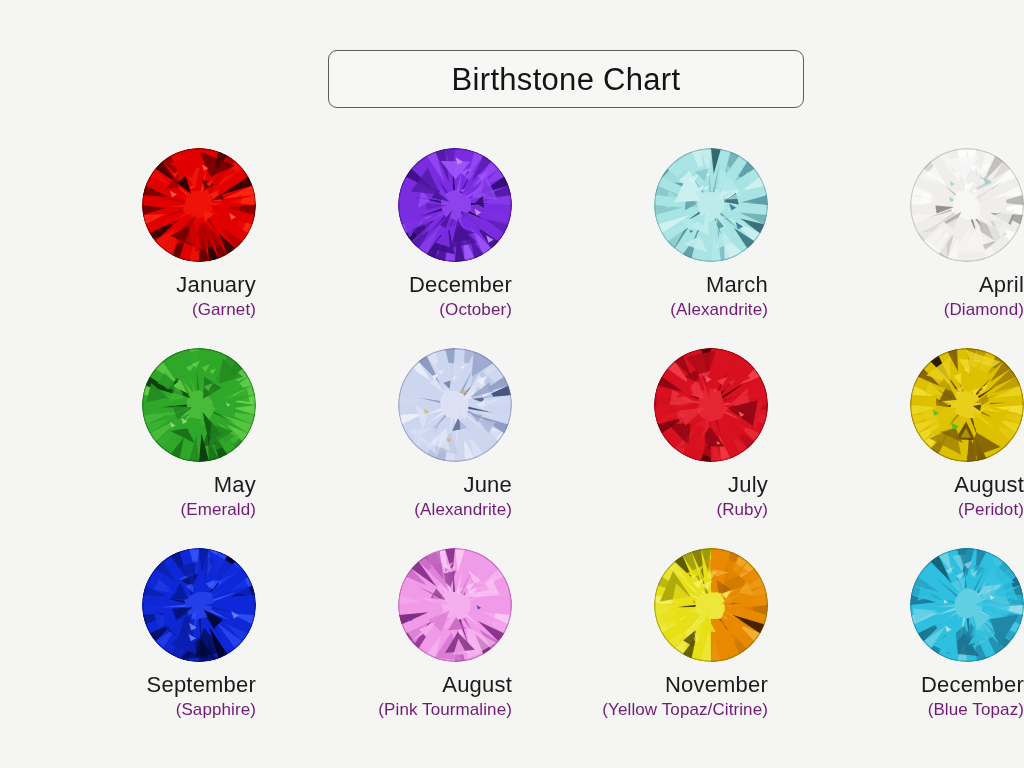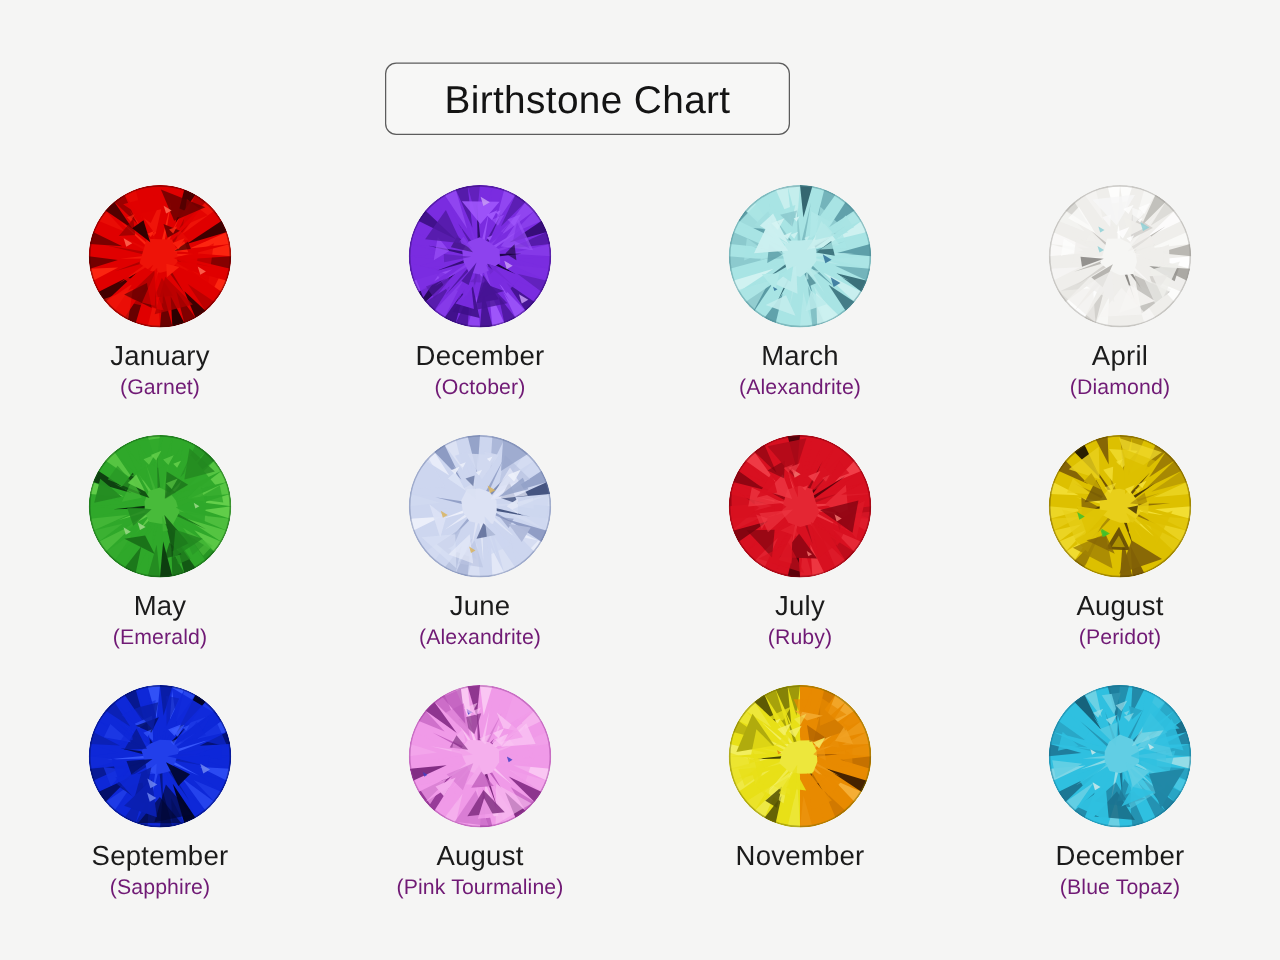"Birthstone Chart" #title-bar { left: 308px -> 328px; width: 324px -> 476px }
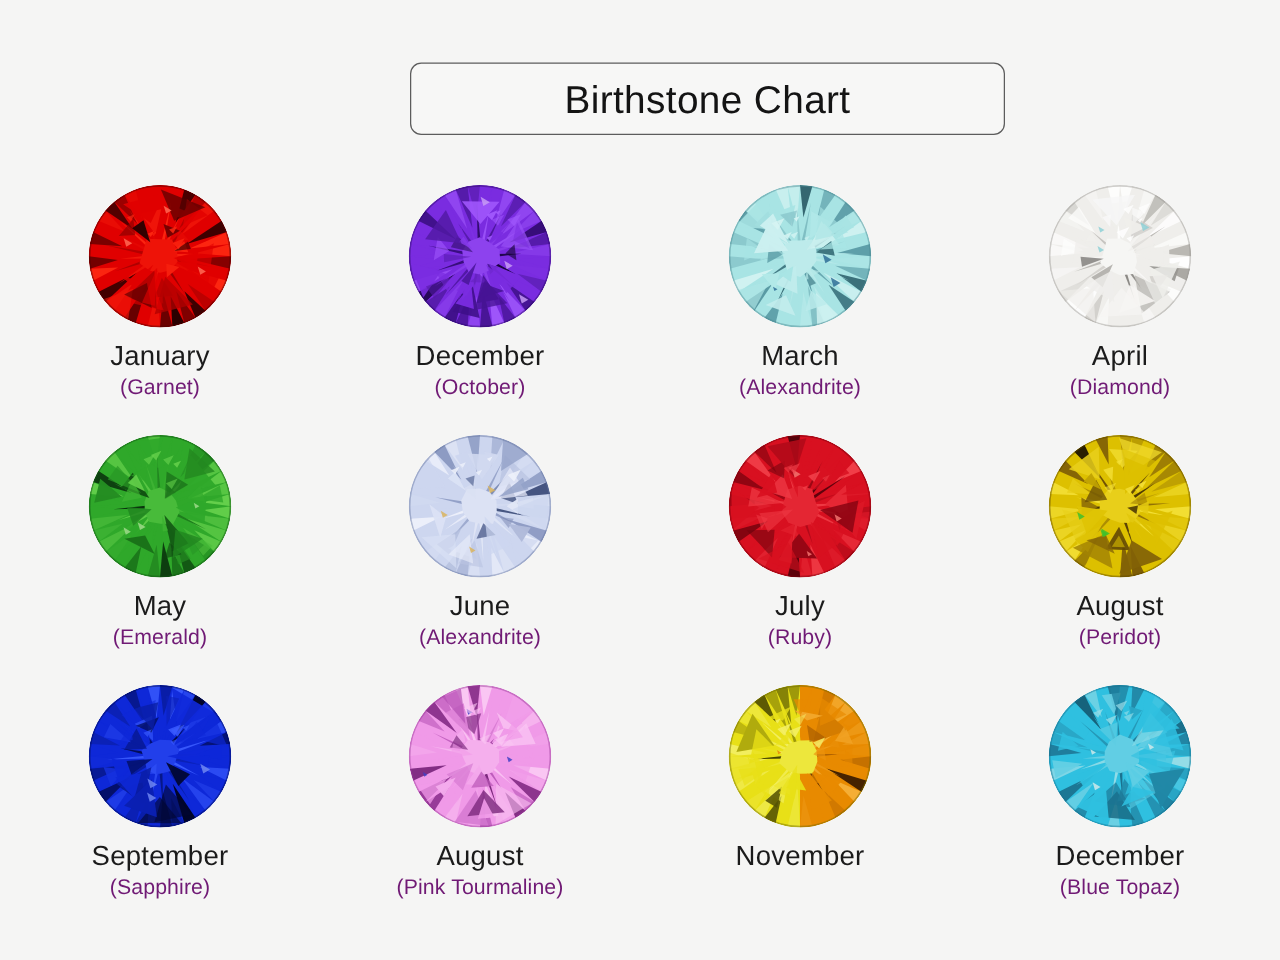"January" .gem-cell { align-items: center -> flex-end }
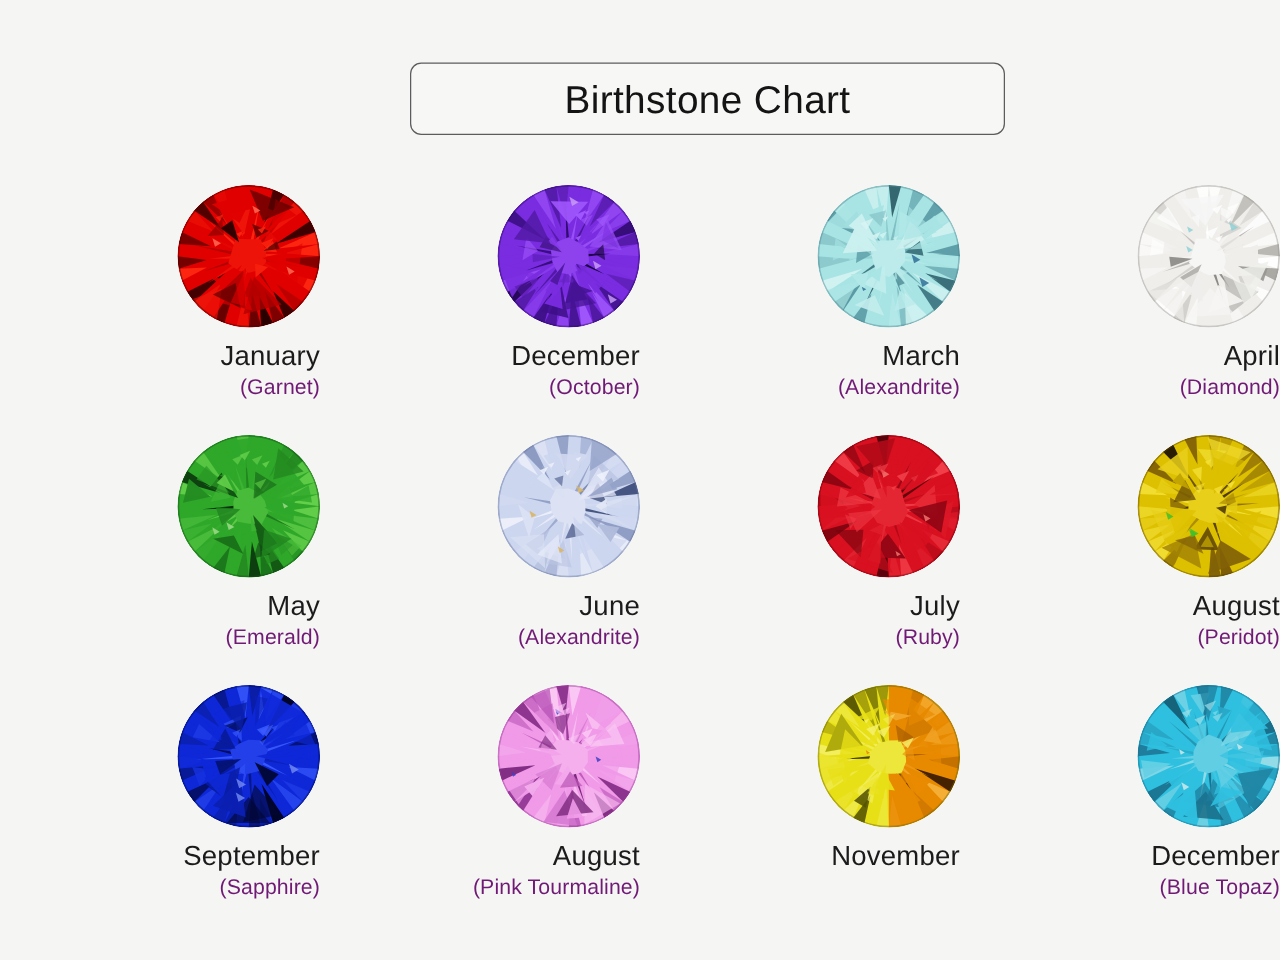"(Yellow Topaz/Citrine)" div.gem-stone { html: none -> <div>(Yellow Topaz/Citrine)</div> }
